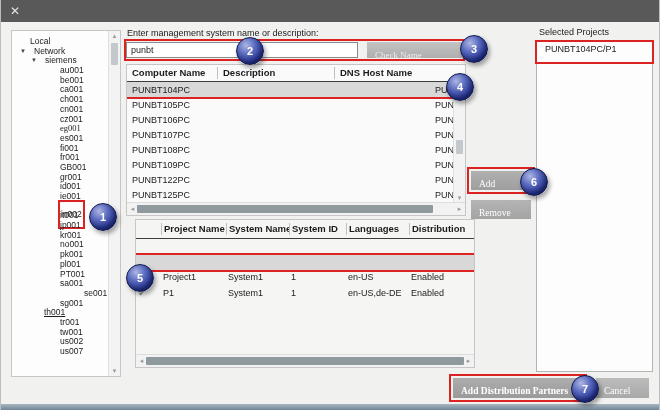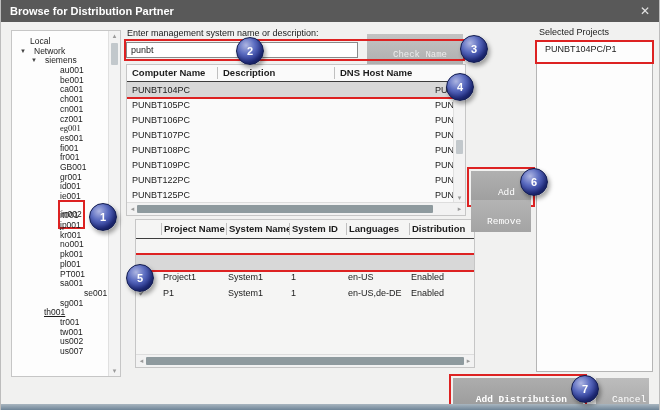"Browse for Distribution Partner" span.title { html: <span>Browse for Distribution Partner</span> -> none }
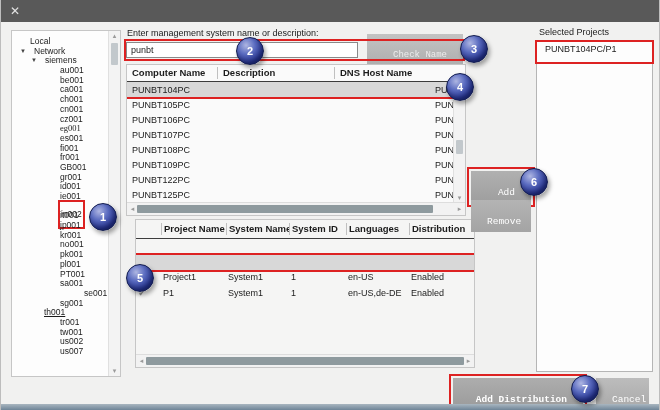"Check Name" .btn { font-family: Liberation Mono, monospace -> Liberation Serif, serif; padding: 16px -> 8px; text-align: right -> left }
